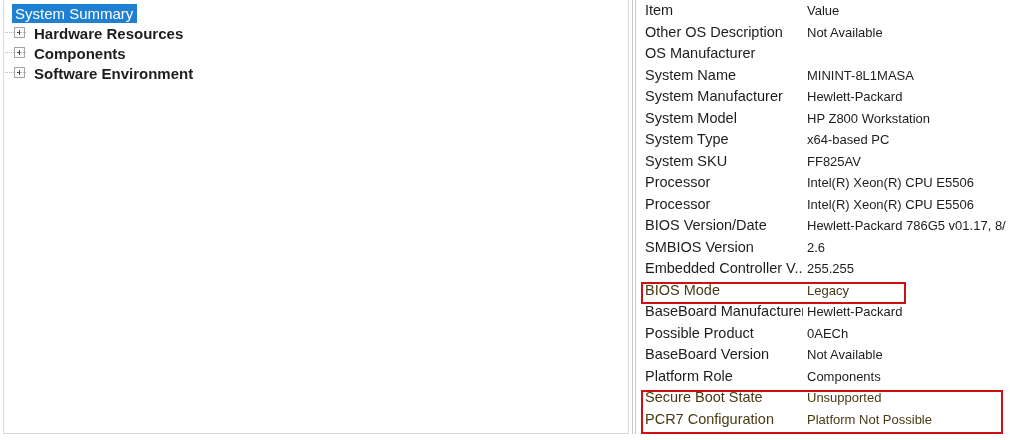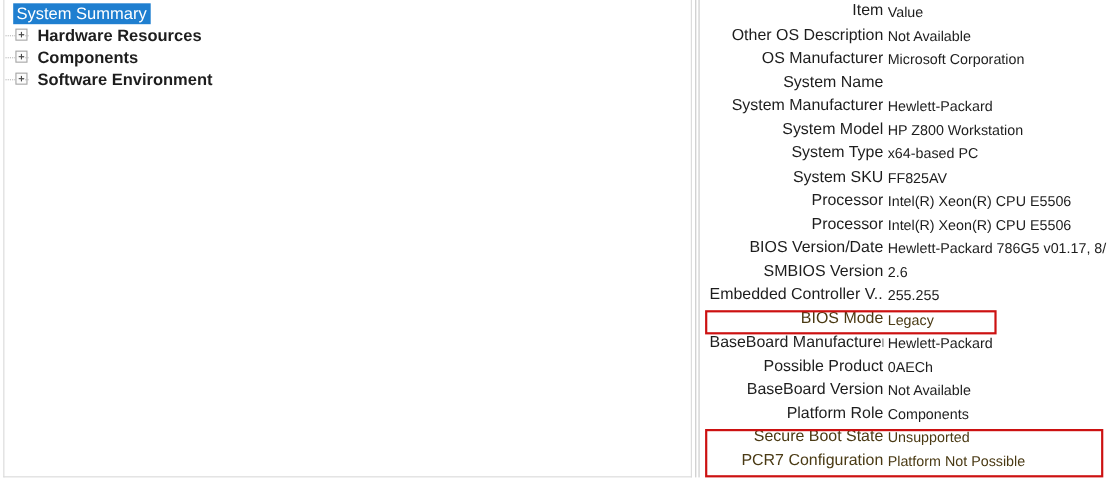"Item" .detail-row .col-item { text-align: right -> none }
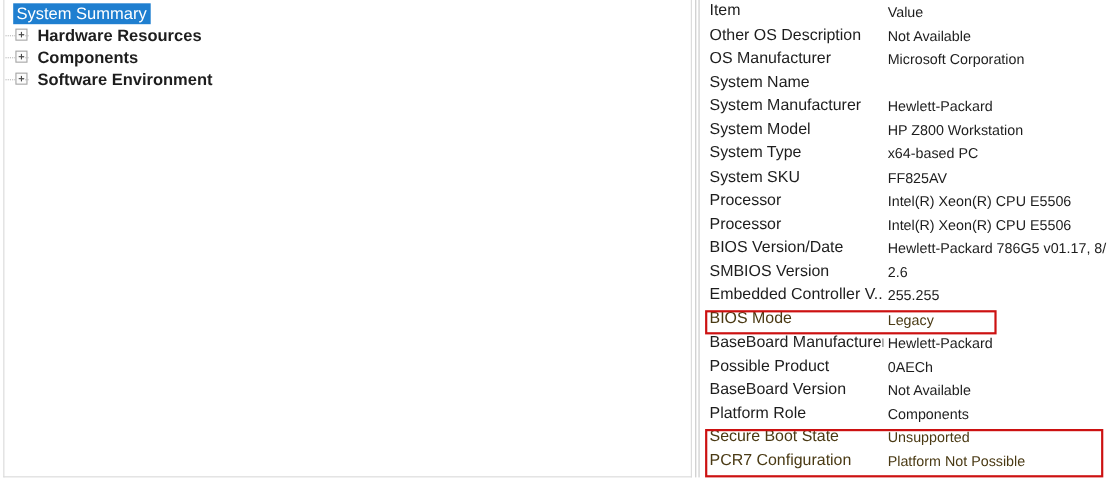"Microsoft Corporation" span.col-value { html: <span>Microsoft Corporation</span> -> none }
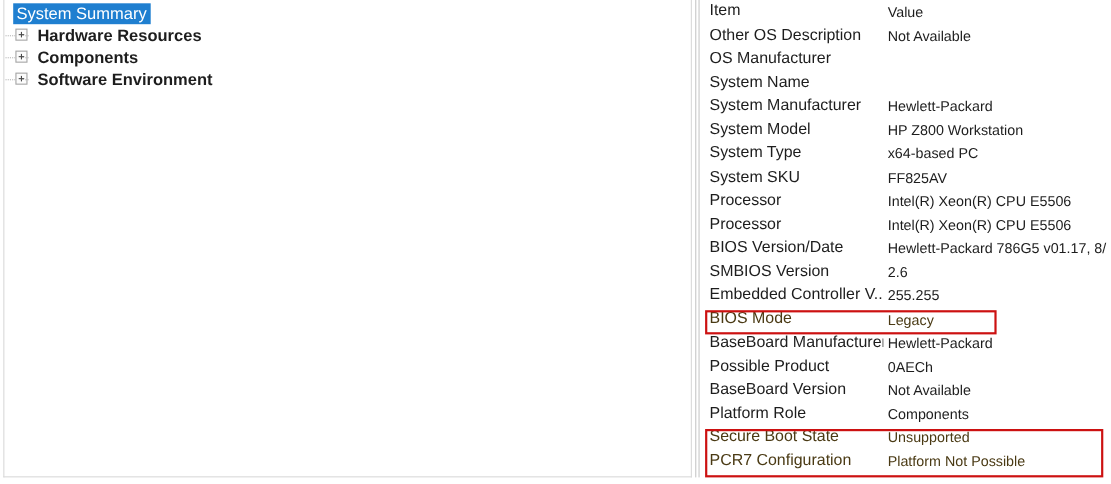"MININT-8L1MASA" span.col-value { html: none -> <span>MININT-8L1MASA</span> }
